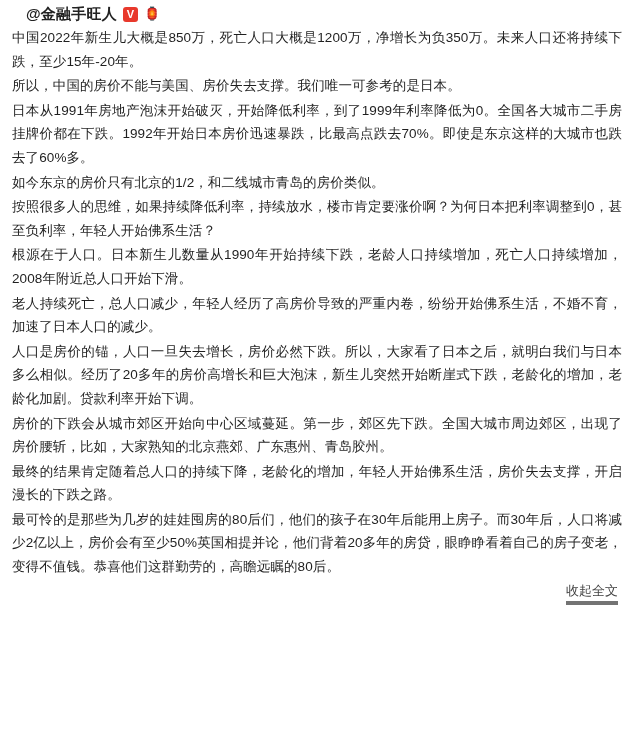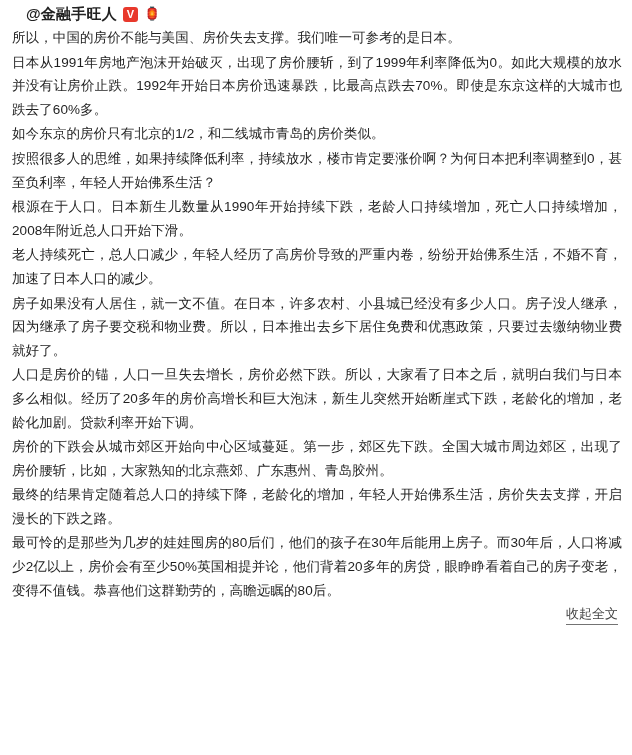"中国2022年新生儿大概是850万，死亡人口大概是1200万，净增长为负350万" p.para { html: none -> <p>中国2022年新生儿大概是850万，死亡人口大概是1200万，净增长为负350万。未来人口还将持续下跌，至少15年-20年。</p> }
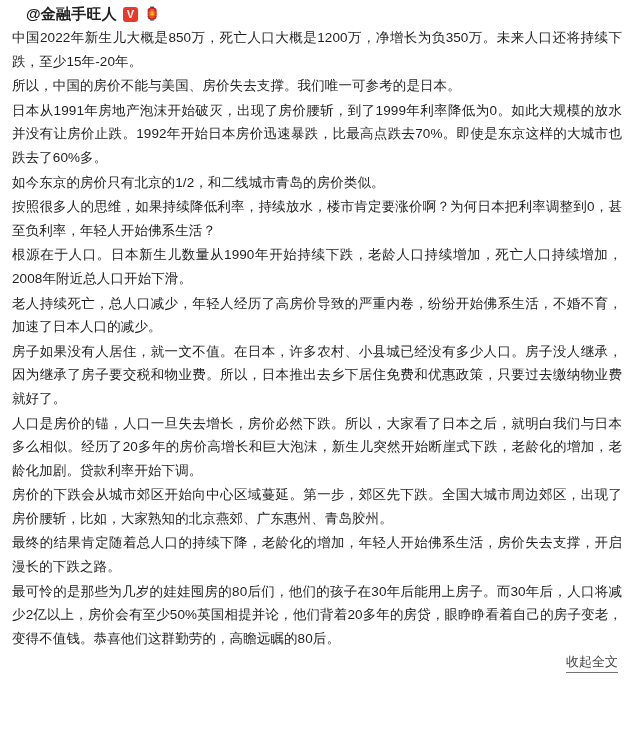"日本从1991年房地产泡沫开始破灭，出现了房价腰斩，到了1999年利率降低为0。" p.para { text: 出现了房价腰斩，到了1999年利率降低为0。如此大规模的放水并没有让房价止 -> 开始降低利率，到了1999年利率降低为0。全国各大城市二手房挂牌价都在下 }
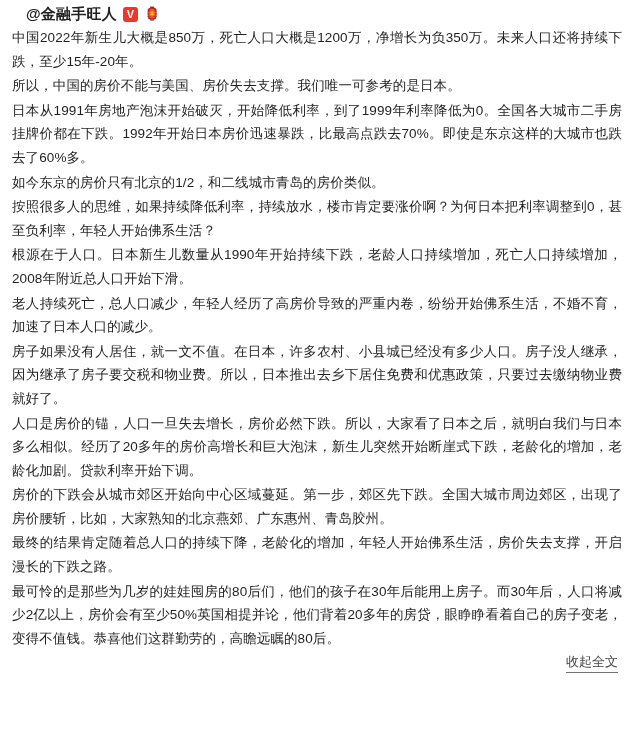"房子如果没有人居住，就一文不值。在日本，许多农村、小县城已经没有多少人口。房子没" p.para { html: <p>房子如果没有人居住，就一文不值。在日本，许多农村、小县城已经没有多少人口。房子没人继承，因为继承了房子要交税和物业费。所以，日本推出去乡下居住免费和优惠政策，只要过去缴纳物业费就好了。</p> -> none }
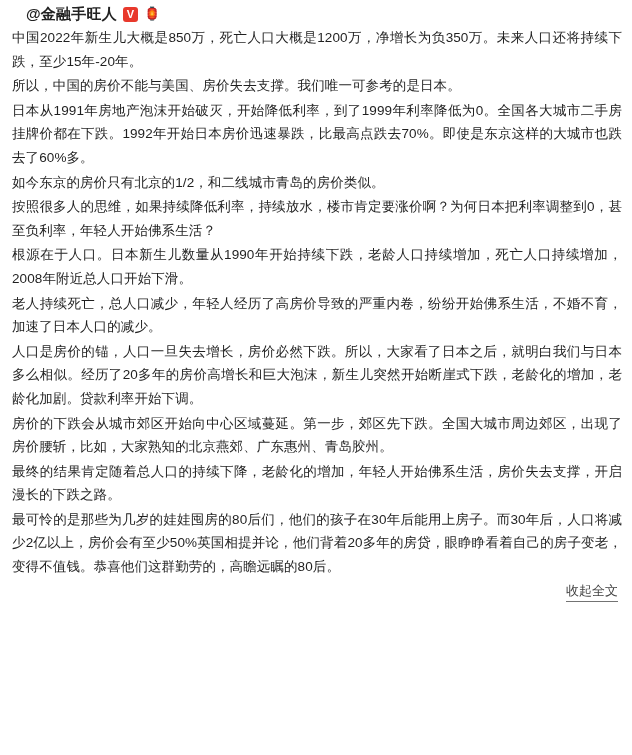"收起全文" .collapse-link { border-bottom: 1px solid #737373 -> 4px solid #737373 }
